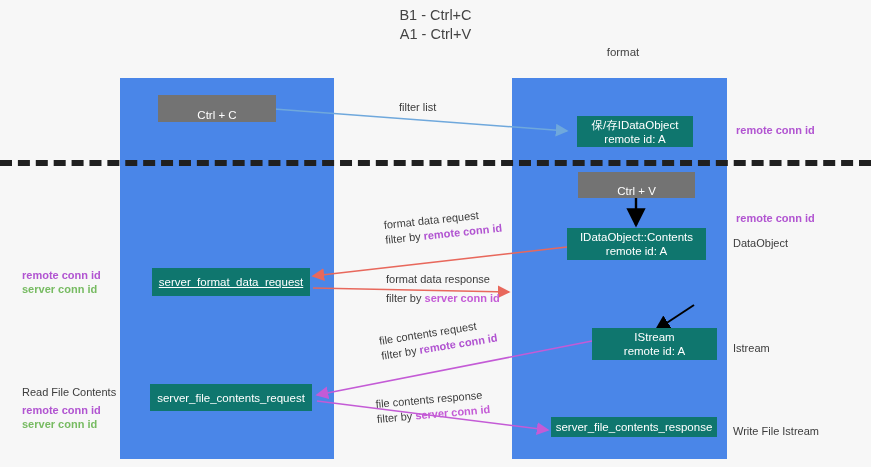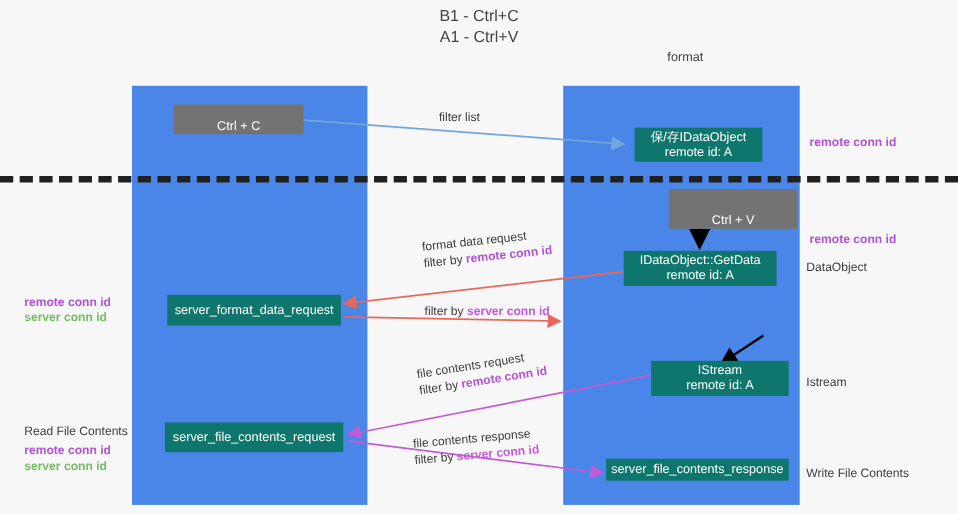"Ctrl + V" div.box { height: 36px -> 26px; left: 608px -> 578px }
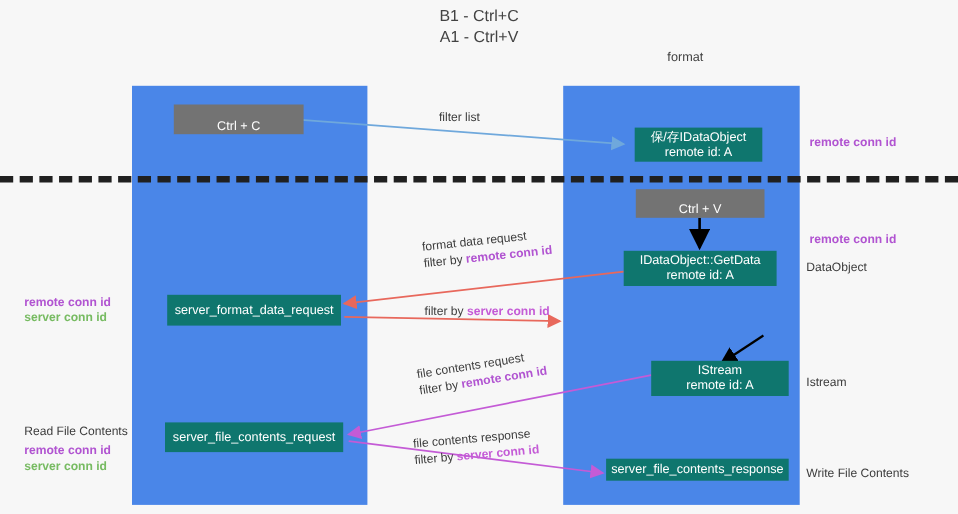"IDataObject::GetData" span.ln { text: IDataObject::GetData -> IDataObject::Contents }
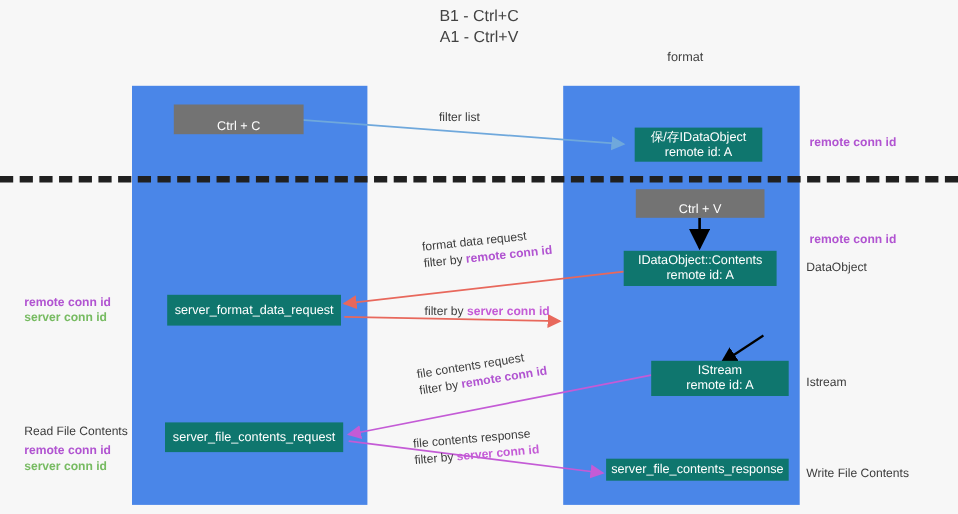"server_format_data_request" div.box { text-decoration: none -> underline }
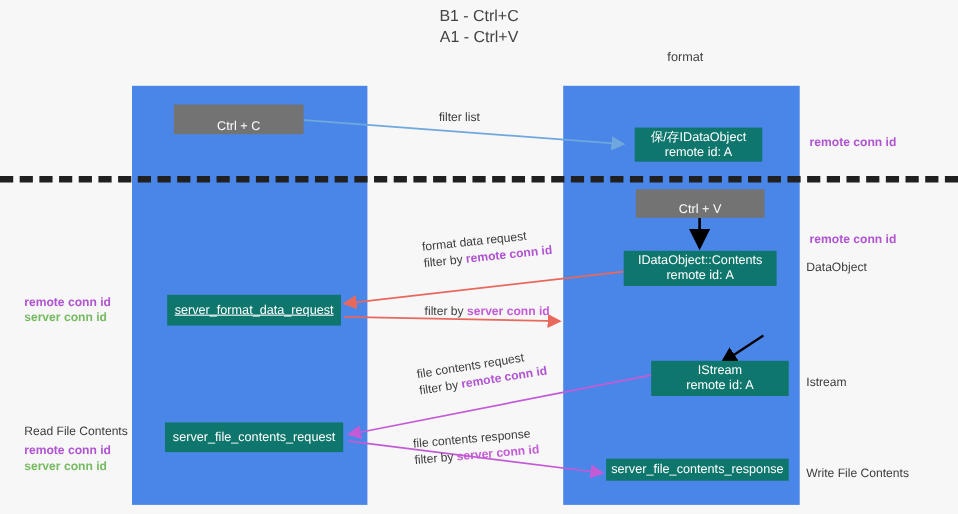"format data response" span.ln { html: none -> <span>format data response</span> }
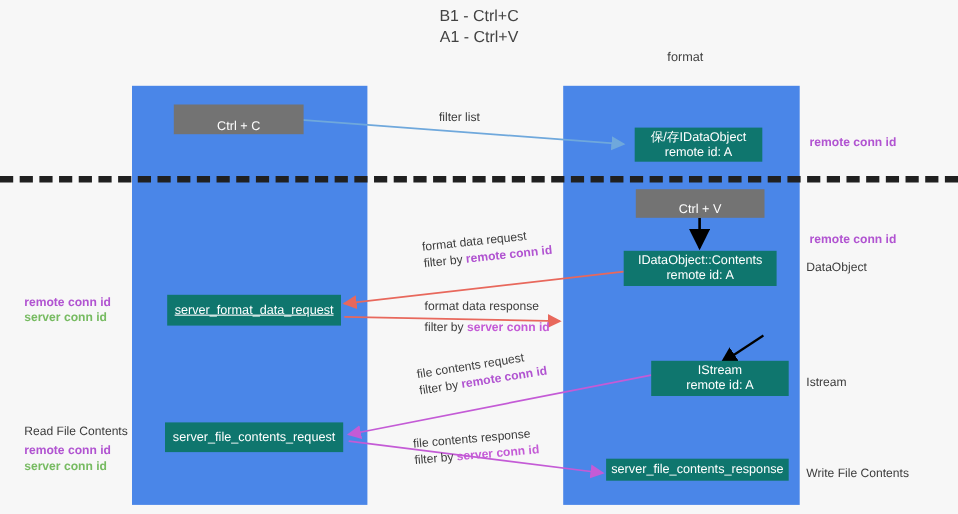"Write File Contents" span.ln { text: Contents -> Istream }
